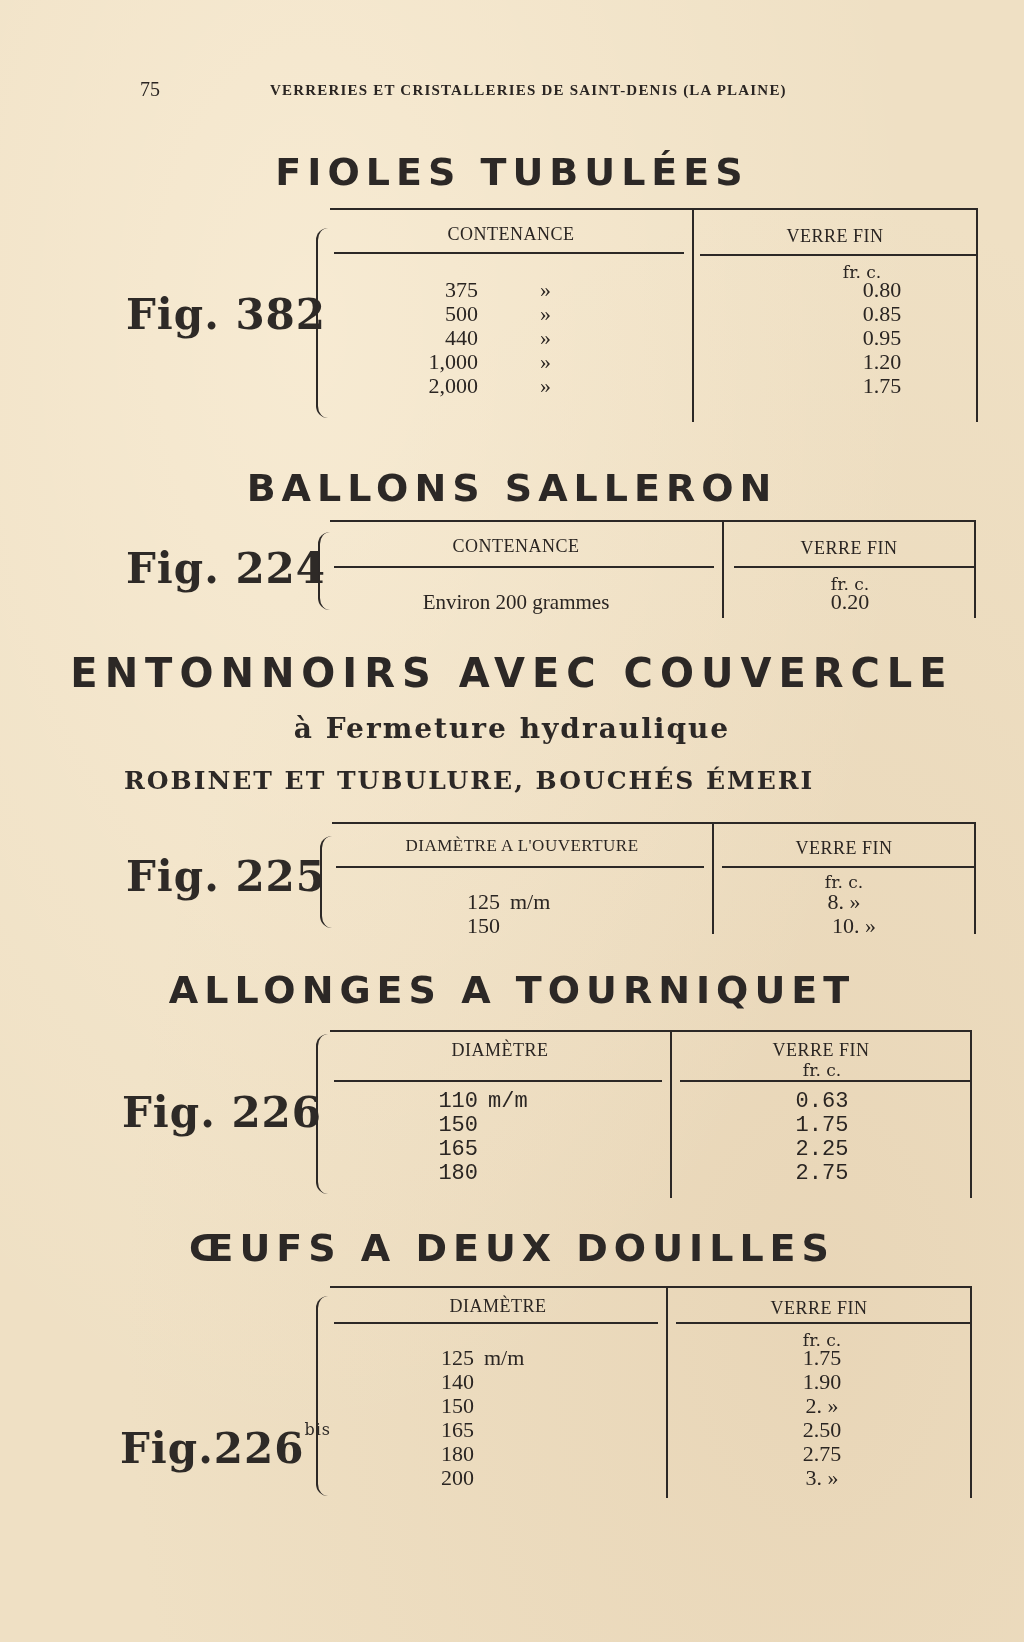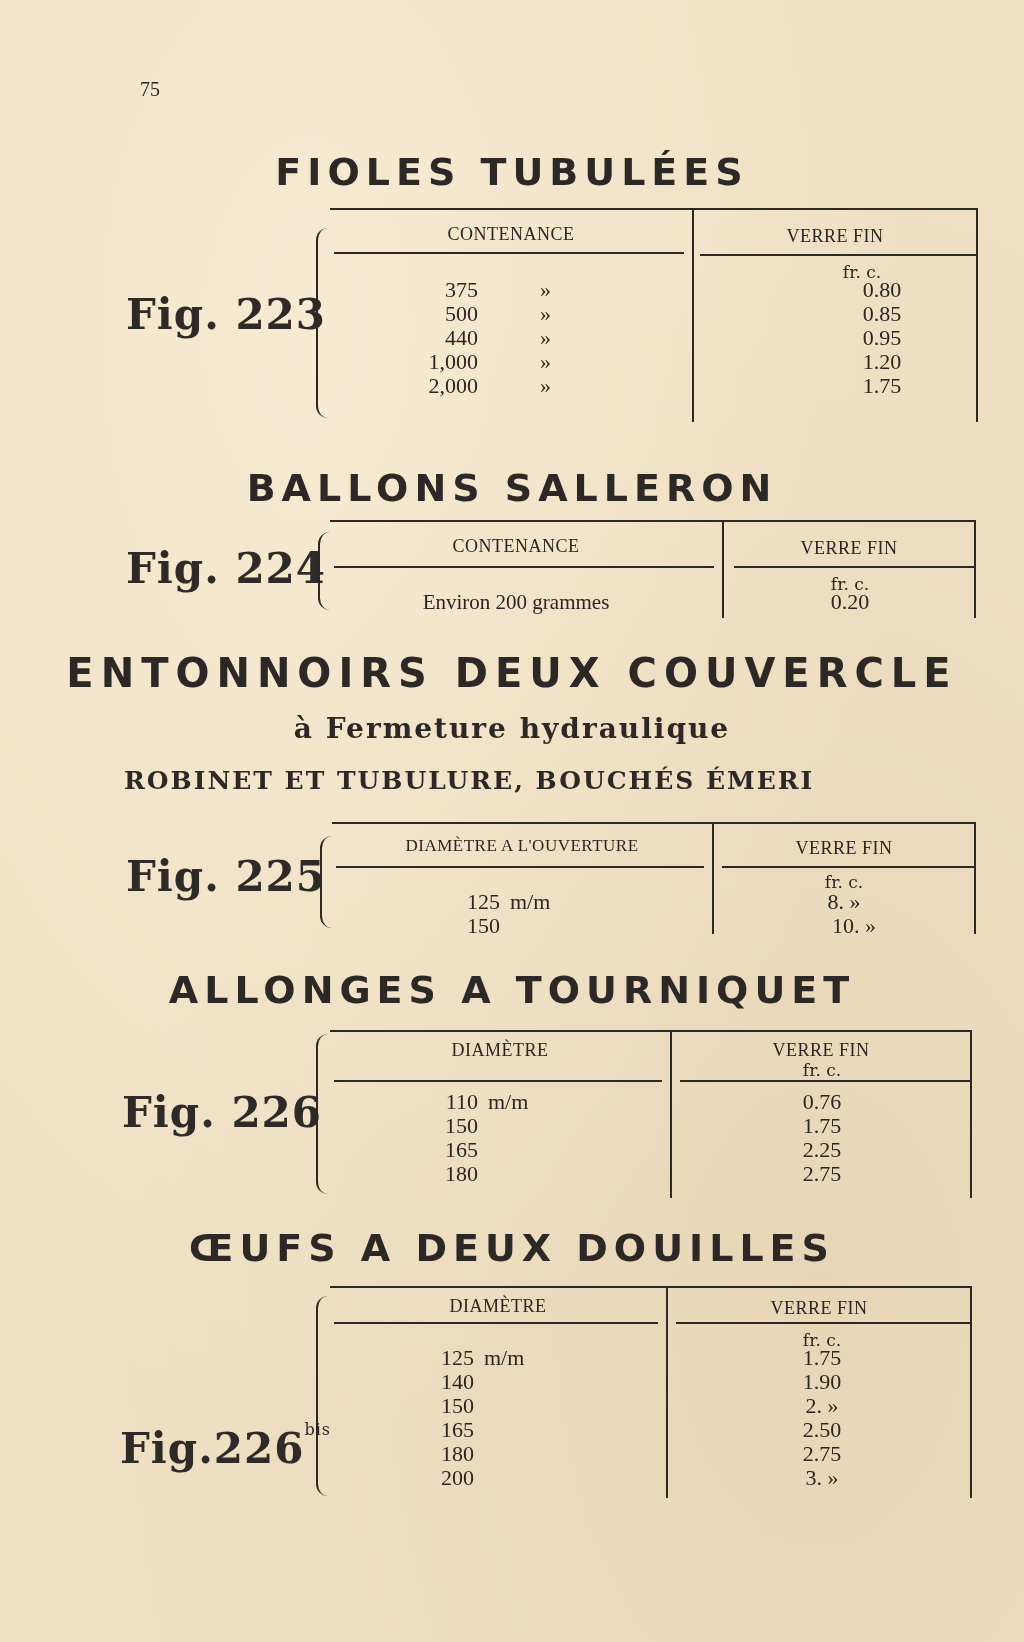"VERRERIES ET CRISTALLERIES DE" span.runtitle { html: none -> <span>VERRERIES ET CRISTALLERIES DE SAINT-DENIS (LA PLAINE)</span> }
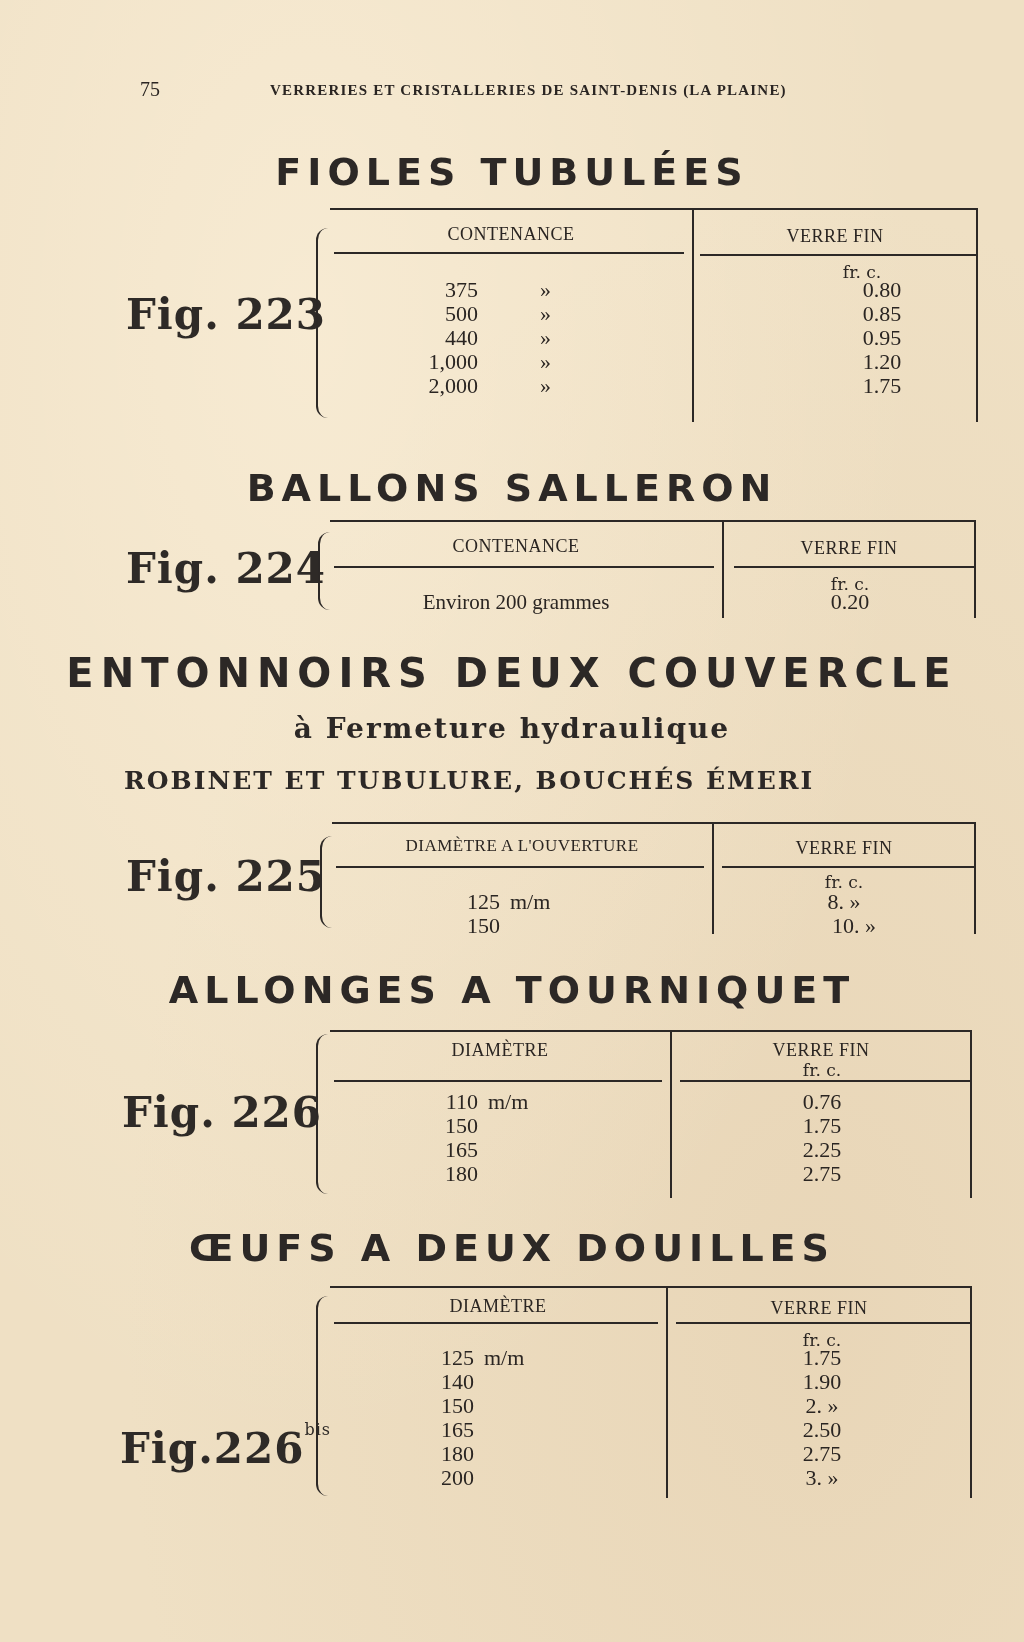"Fig. 223" div.fig { text: 223 -> 382 }
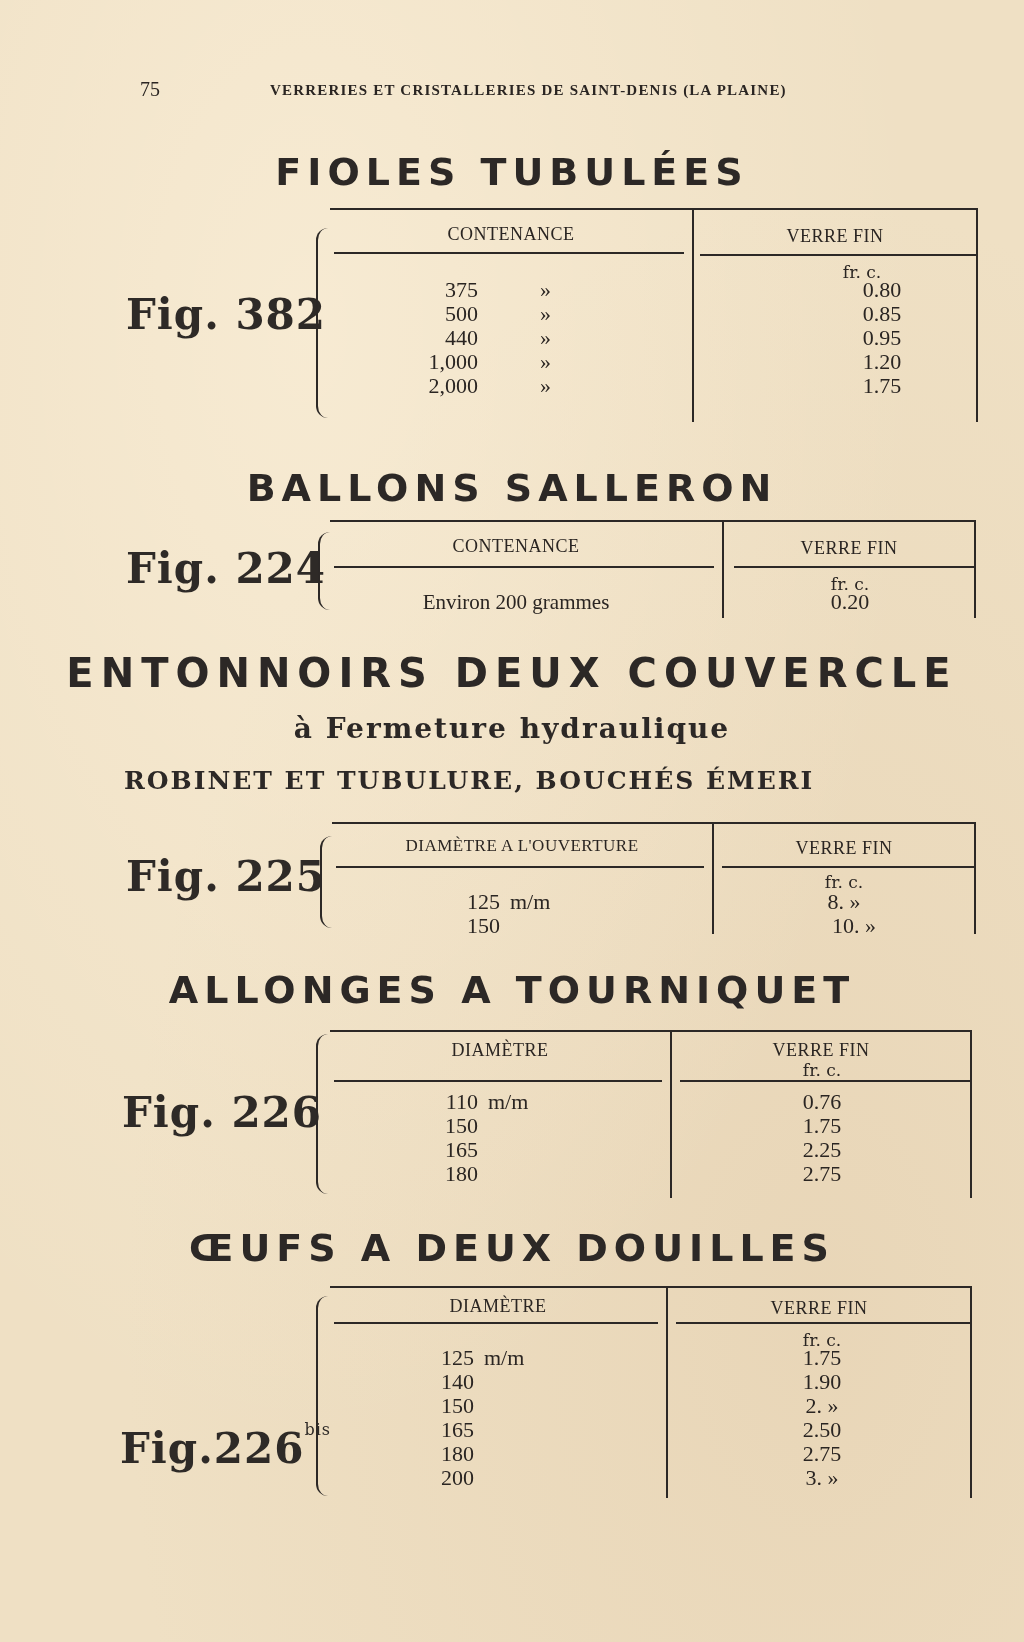"ENTONNOIRS DEUX COUVERCLE" div.title { text: DEUX -> AVEC }
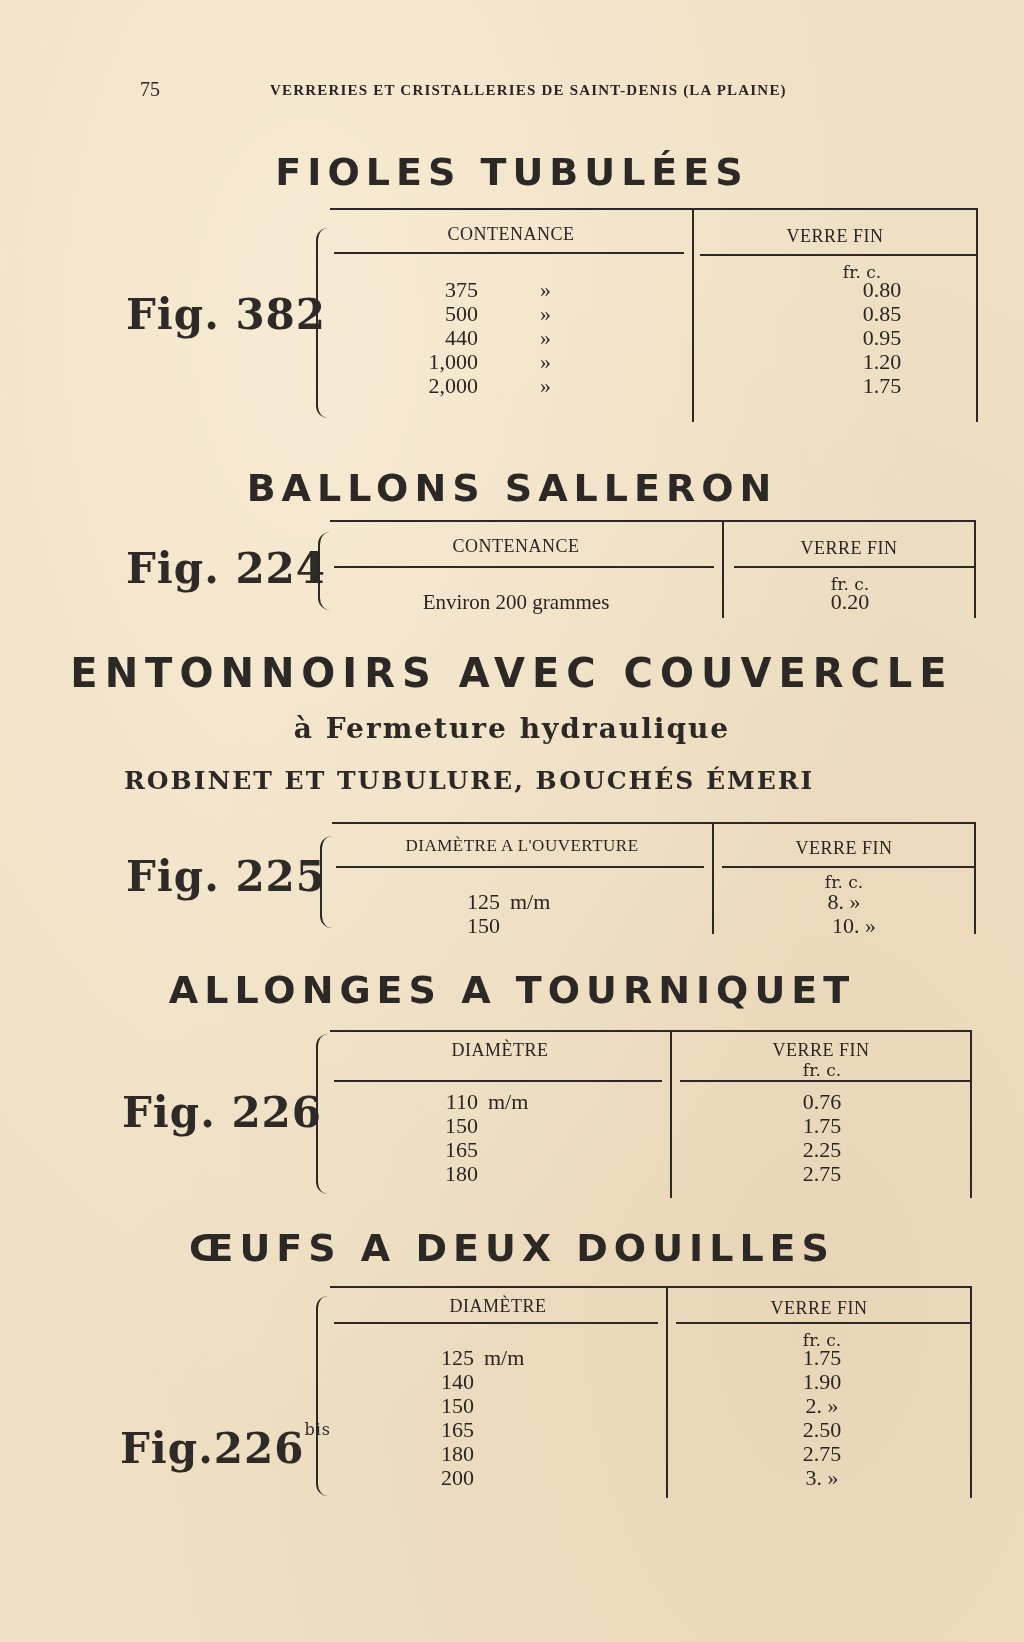"110" div.cells { font-family: none -> Liberation Mono, monospace }
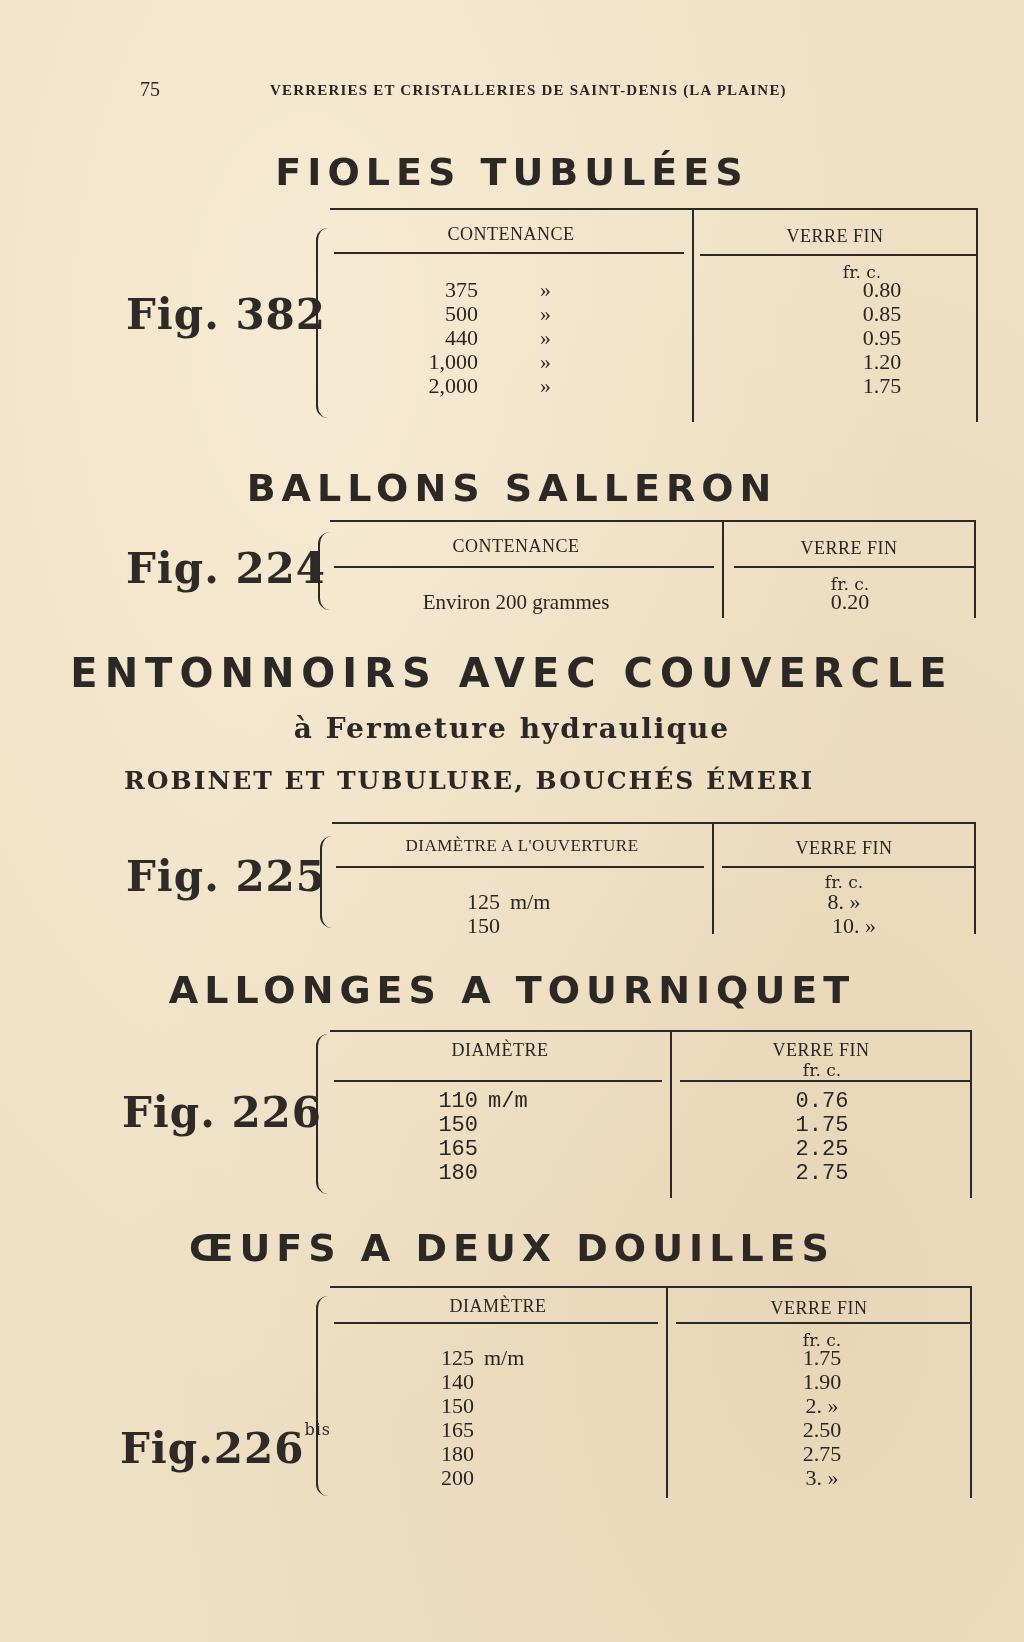"0.76" span.price { text: 0.76 -> 0.63 }
